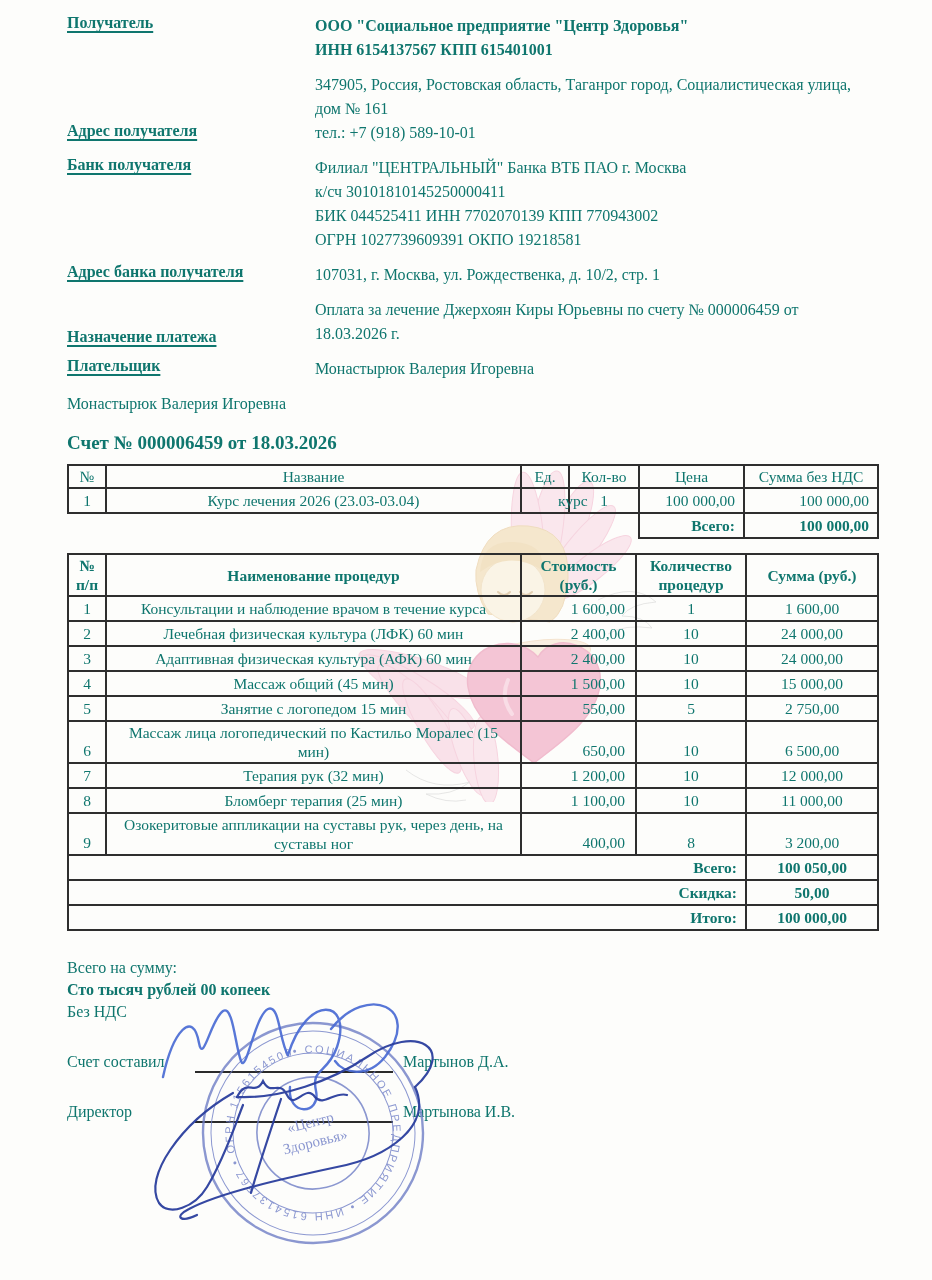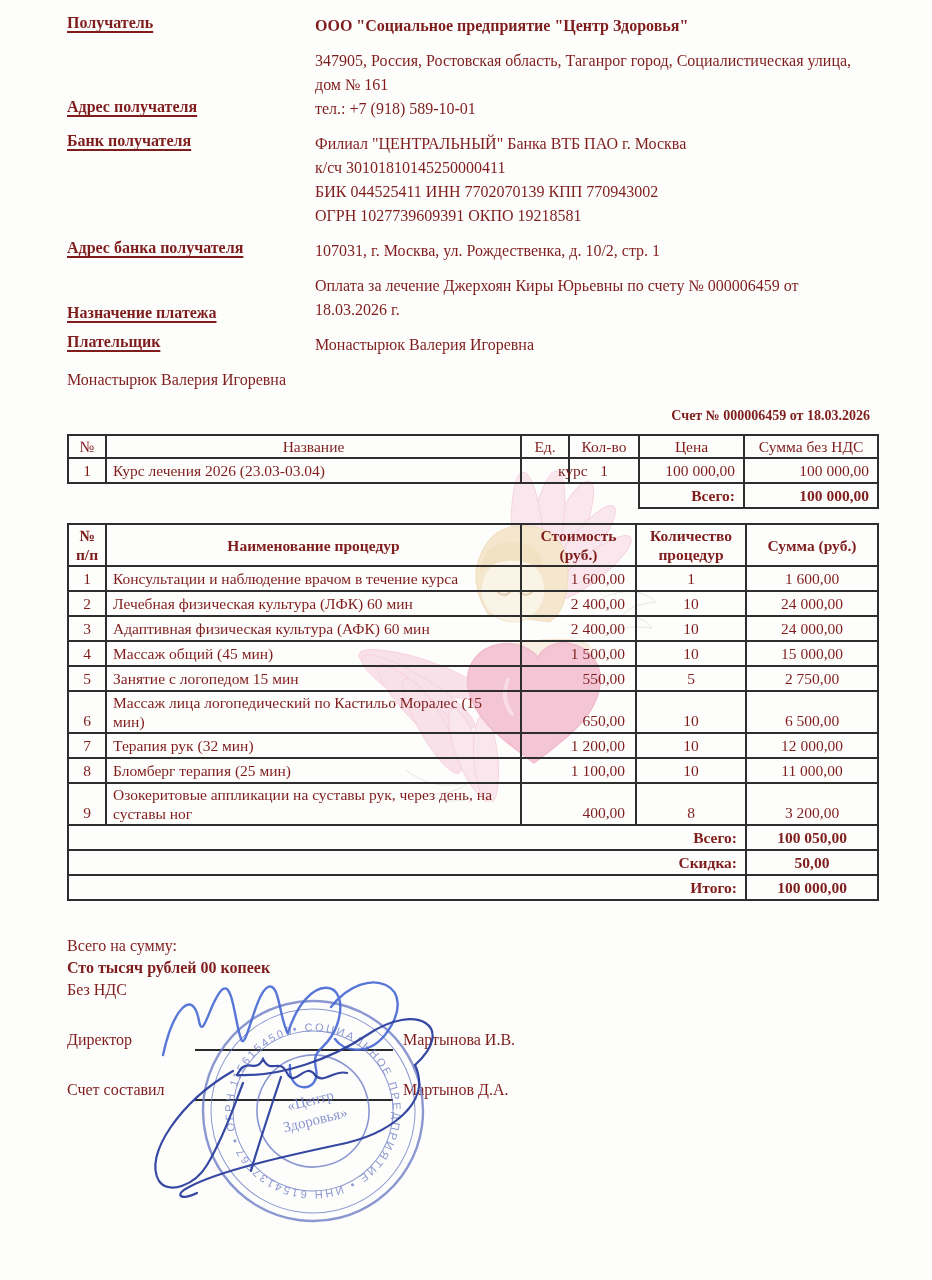"Получатель" .page { color: #7f1d1d -> #0f766e }
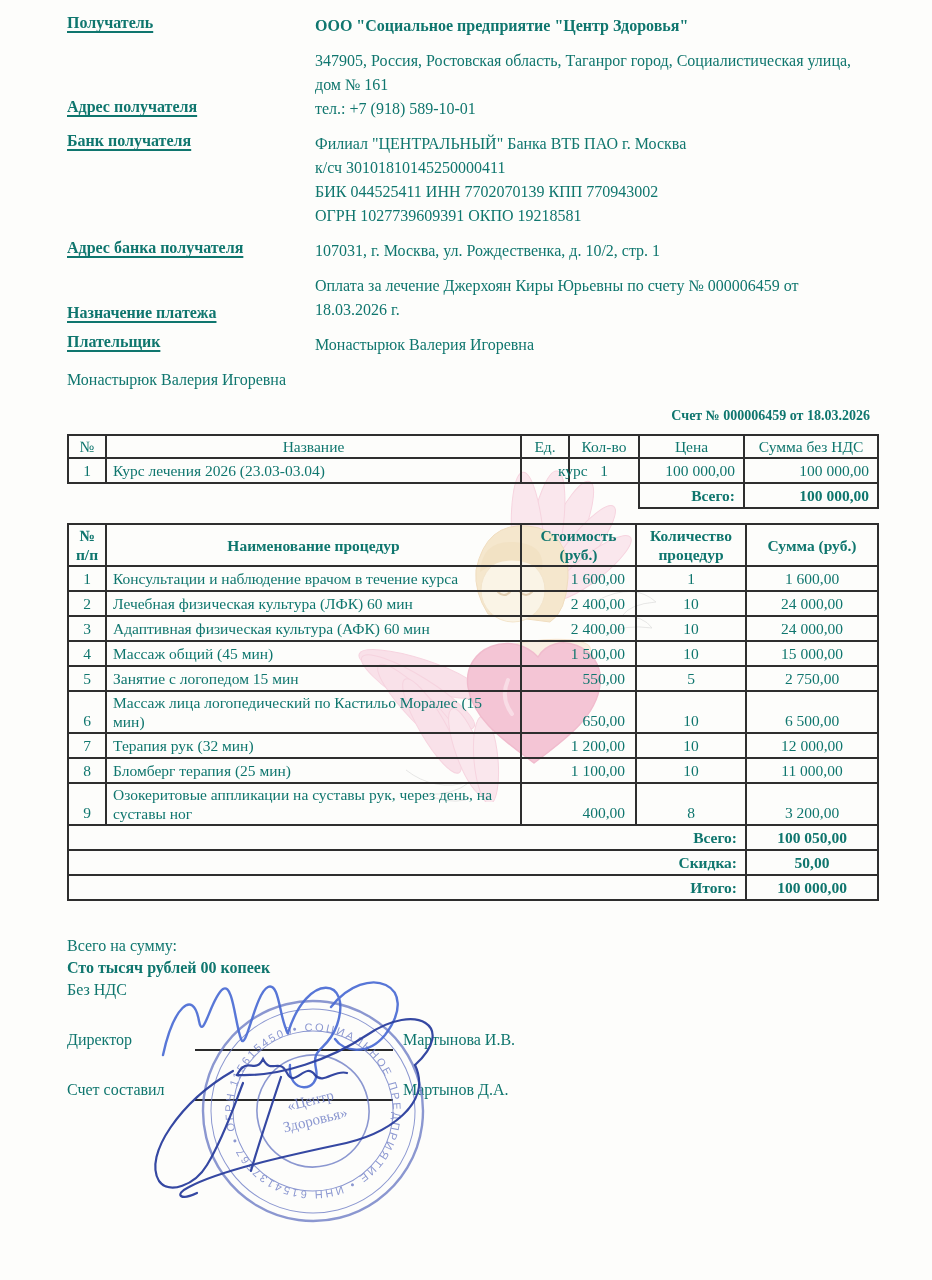"ИНН 6154137567 КПП 615401001" div.line { html: none -> <div>ИНН 6154137567 КПП 615401001</div> }
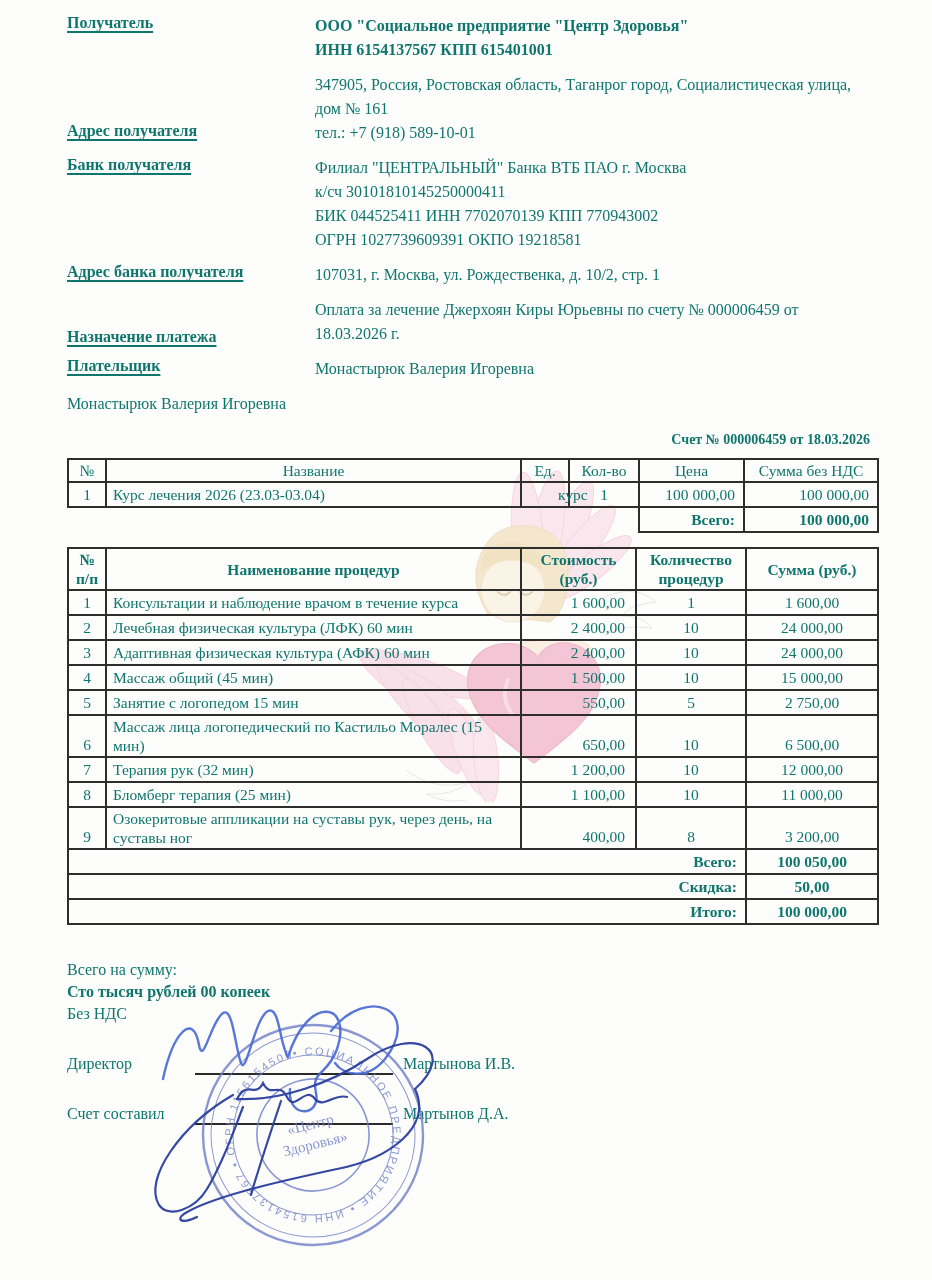"Счет № 000006459 от 18.03.2026" .doc-title { font-size: 14px -> 19px; text-align: right -> left }
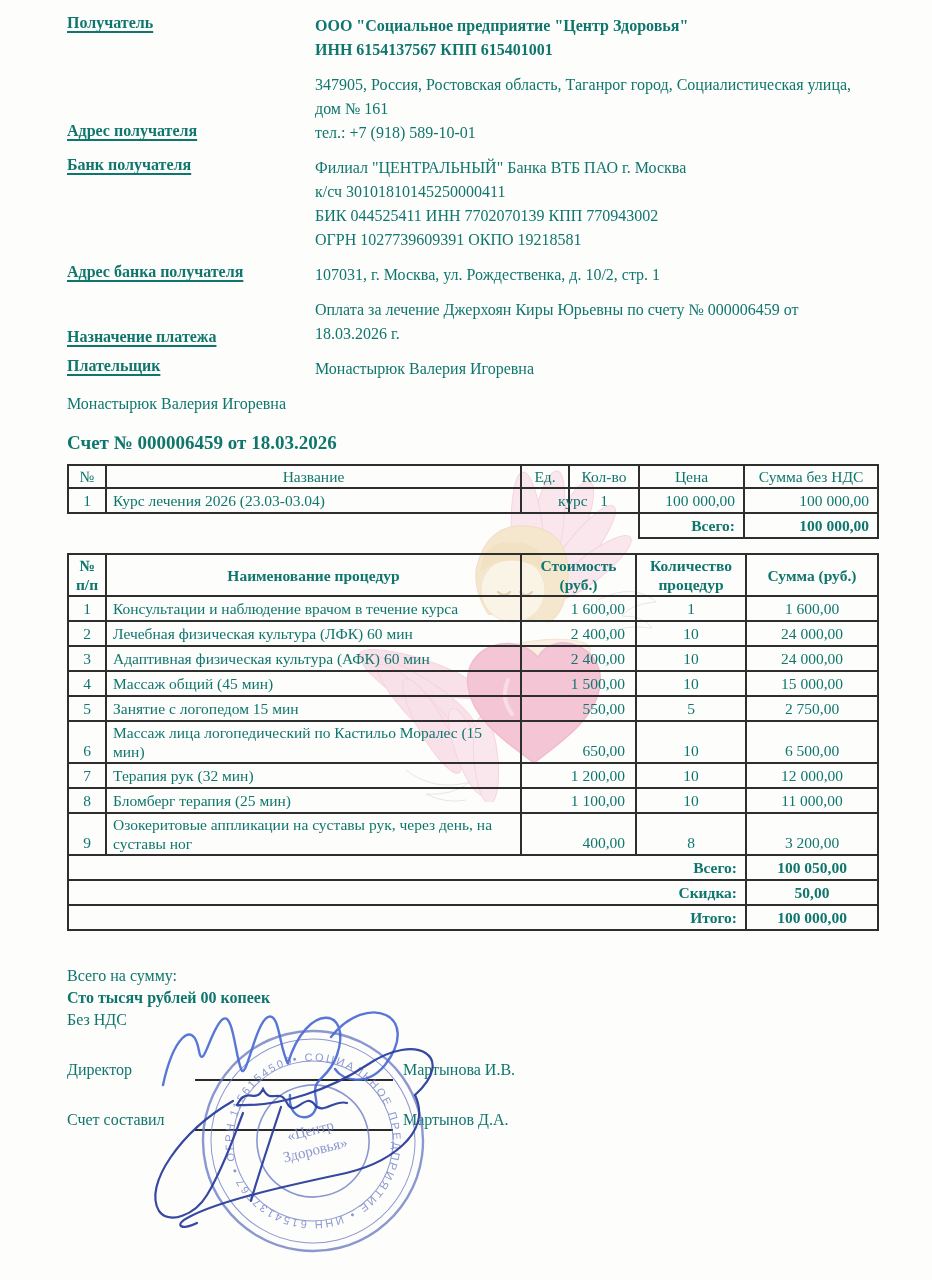"Курс лечения 2026 (23.03-03.04)" td.name { text-align: left -> center }
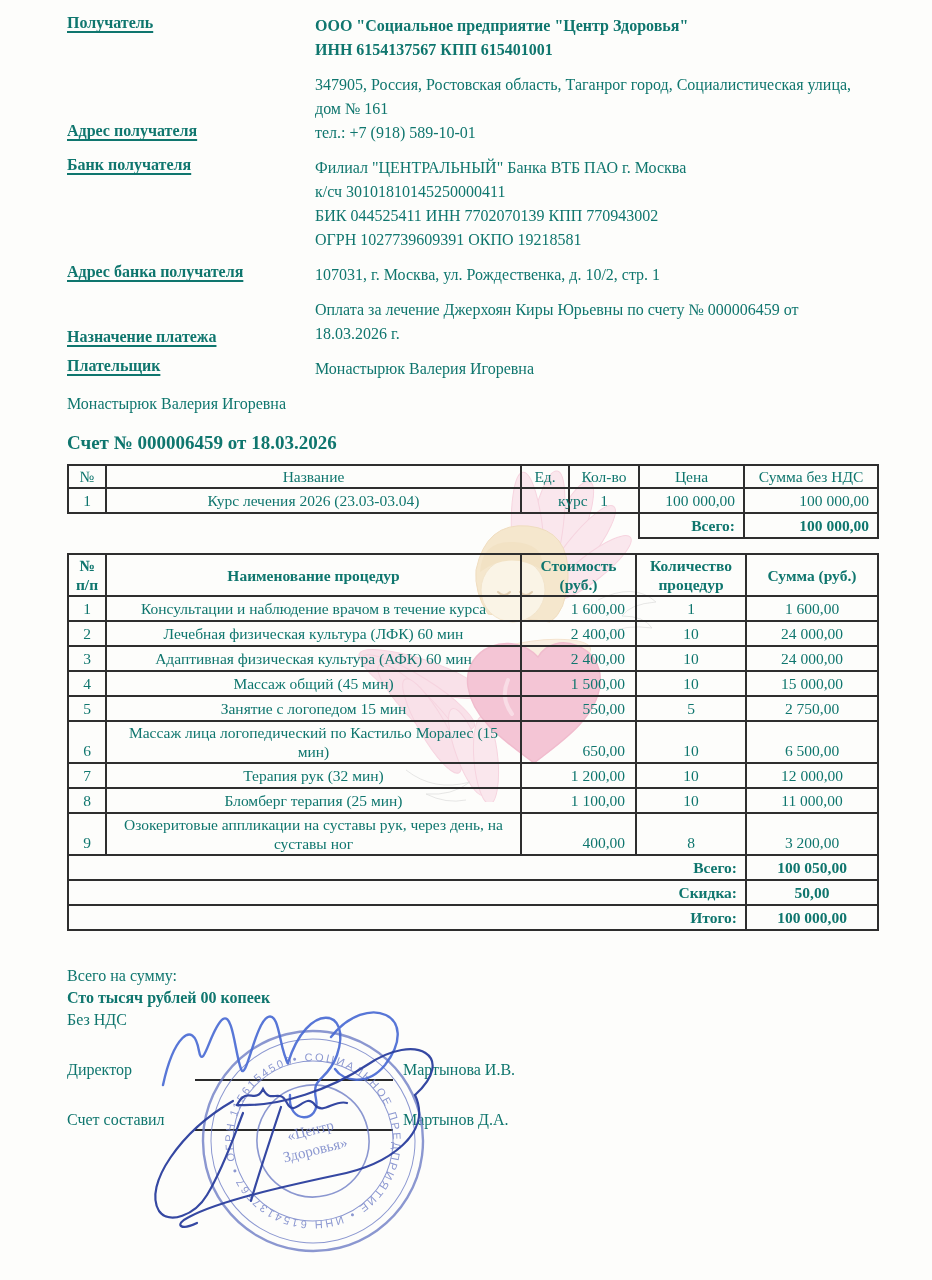"Всего на сумму:" .footer { margin-top: 34px -> 26px }
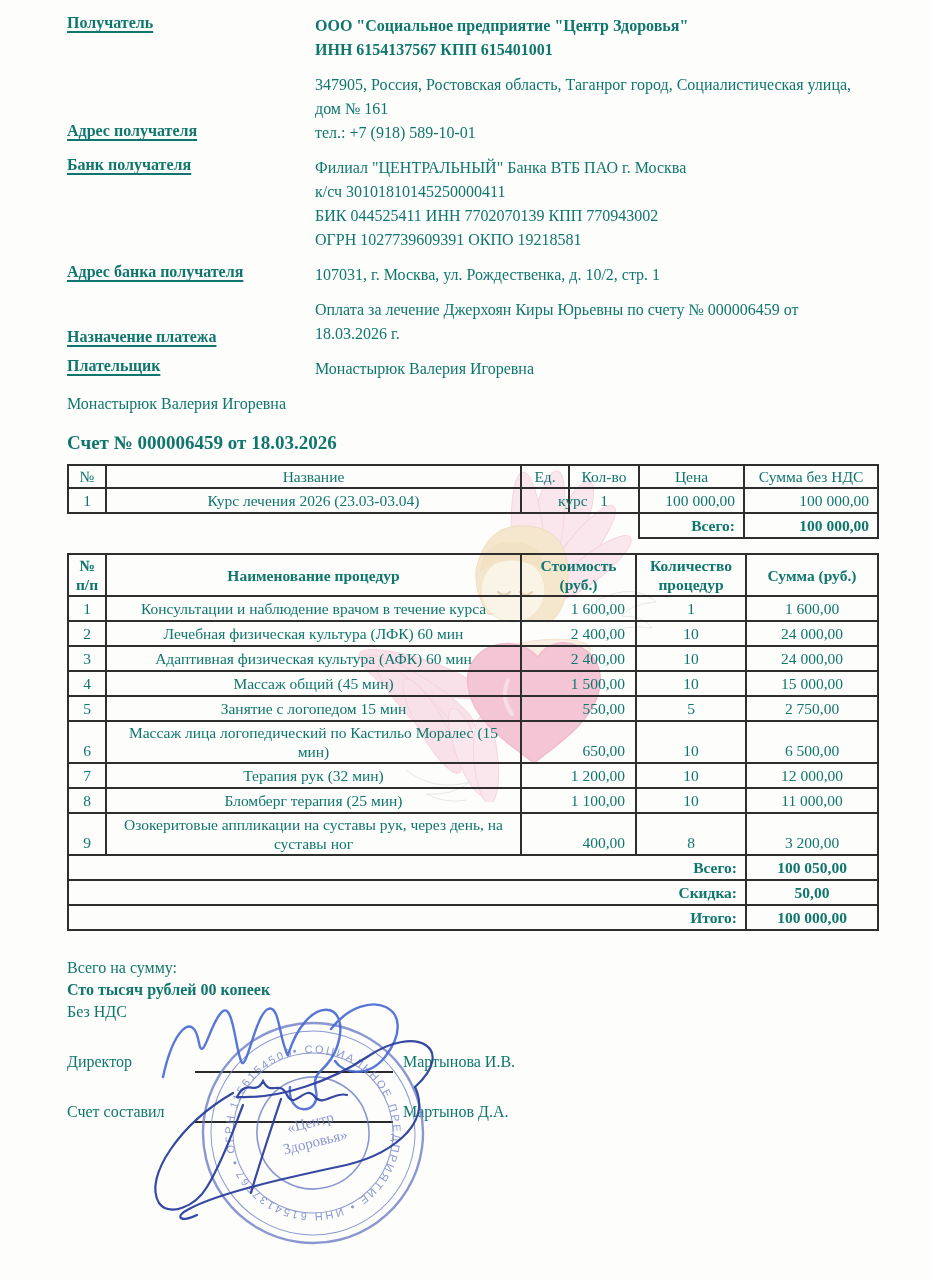"Директор" div.sigrow { order: before "Счет составил" -> after "Счет составил" }
